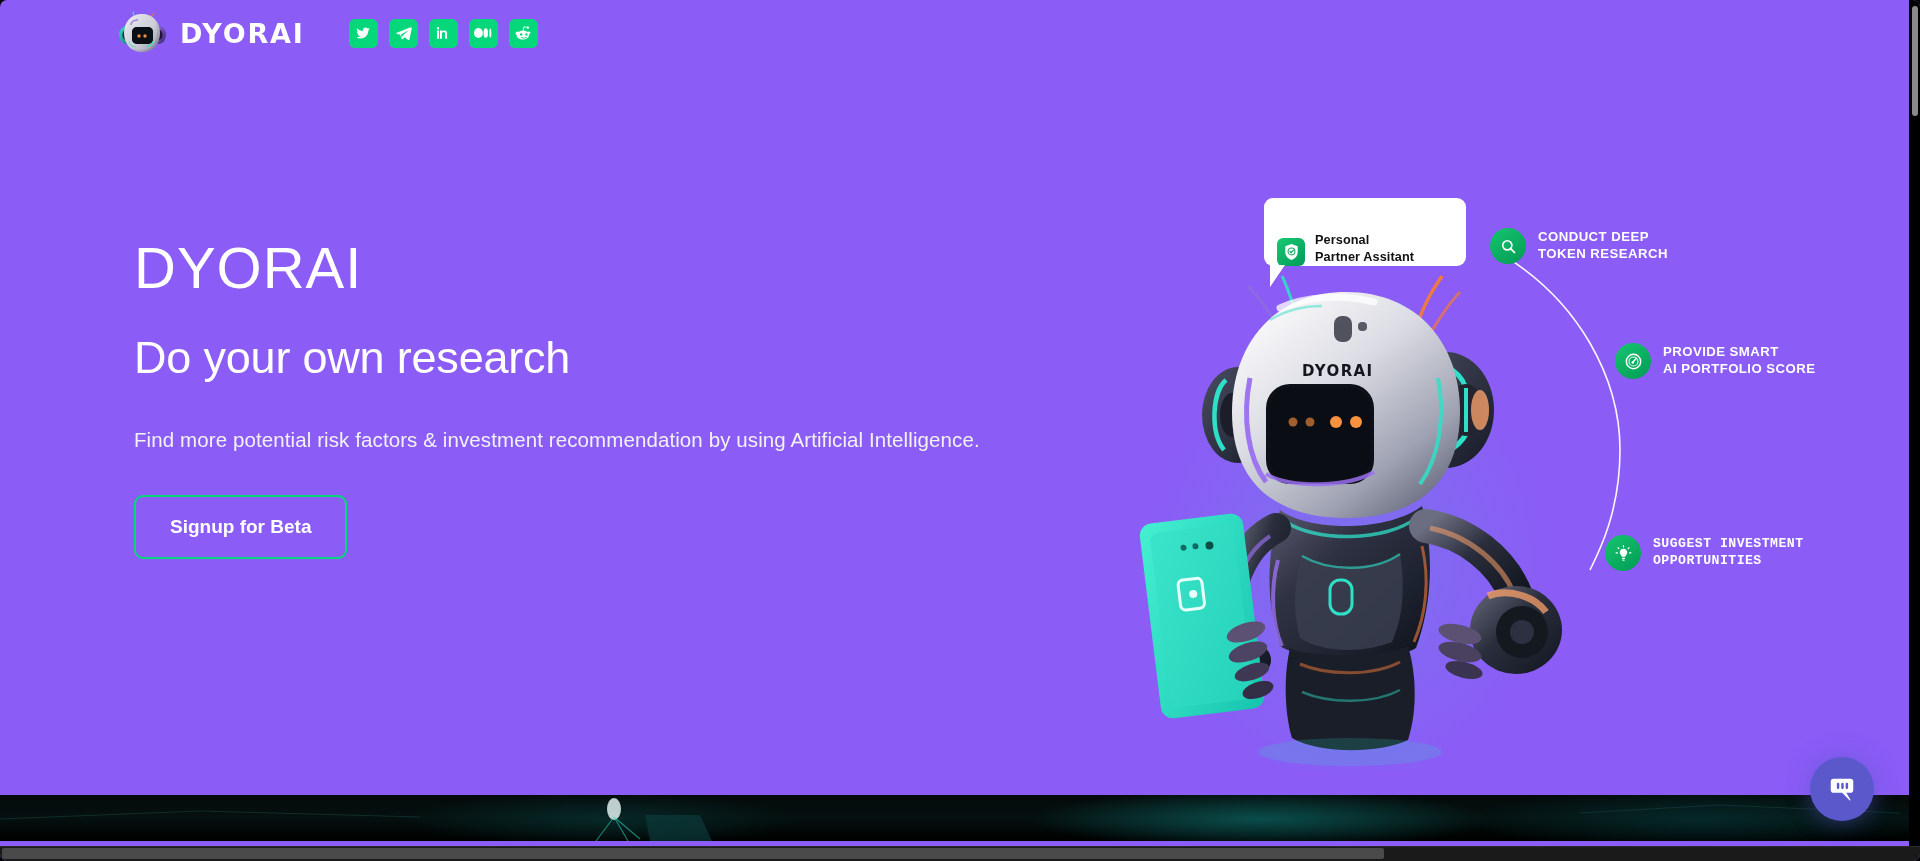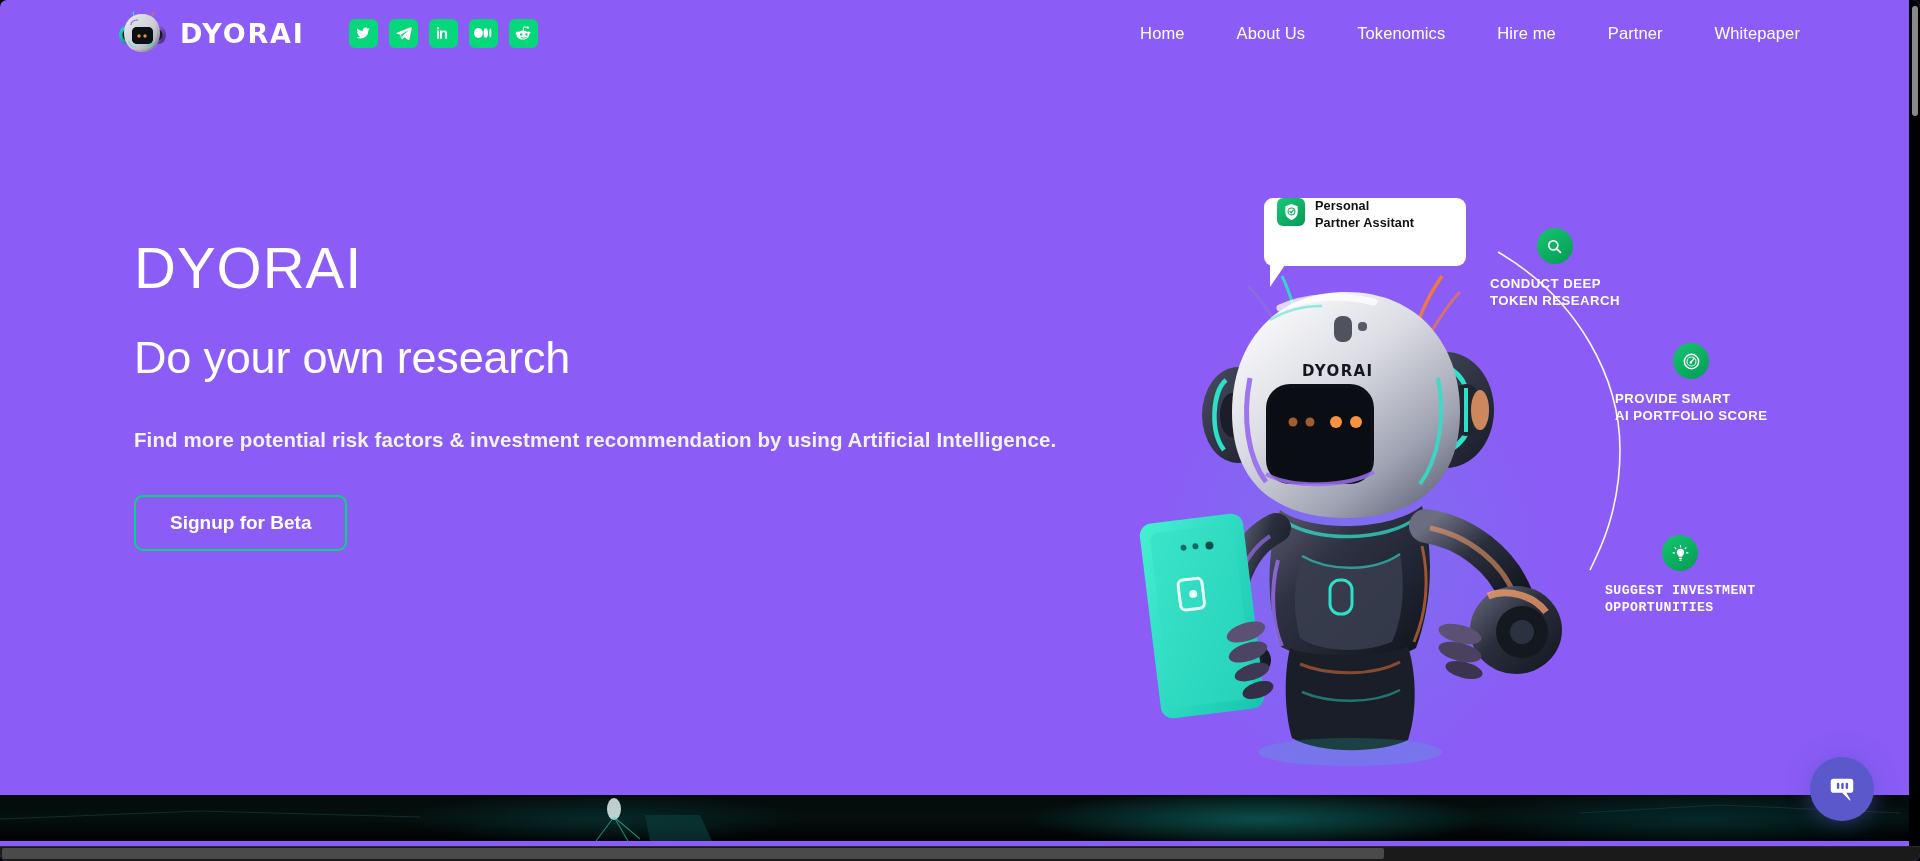"Home" nav.nav { html: <nav> <a>Home</a> <a>About Us</a> <a>Tokenomics</a> <a>Hire me</a> <a>Partner</a> <a>Whitepaper</a> </nav> -> none }
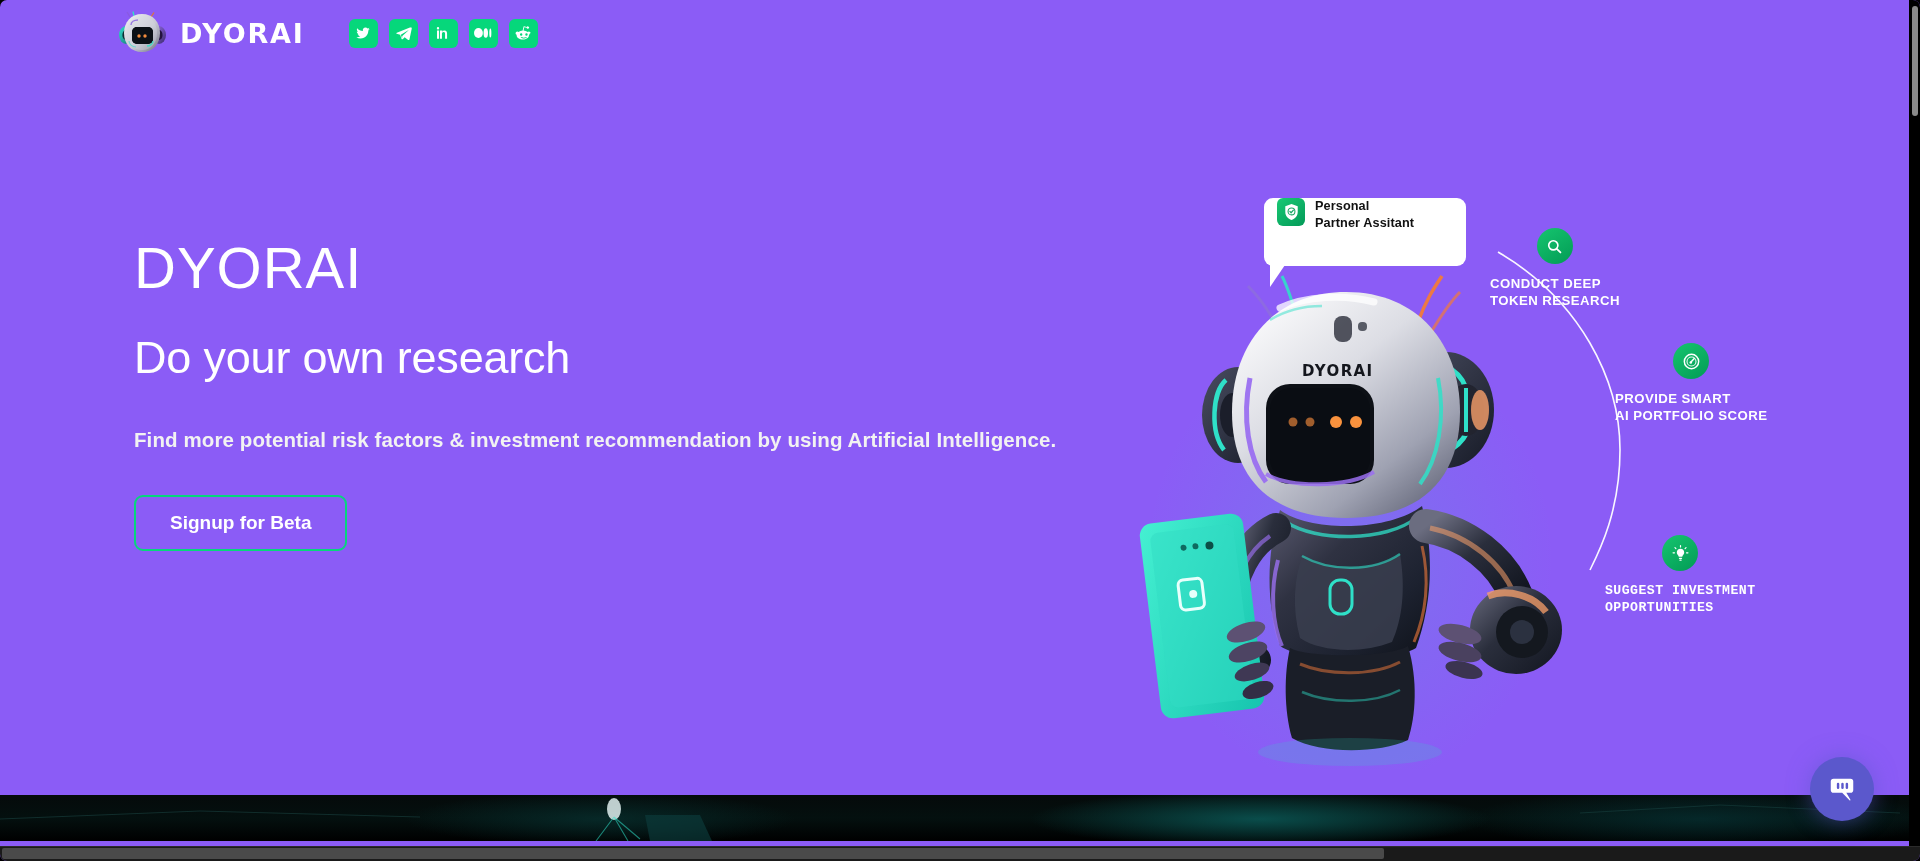"Personal" .bubble { align-items: flex-start -> flex-end }
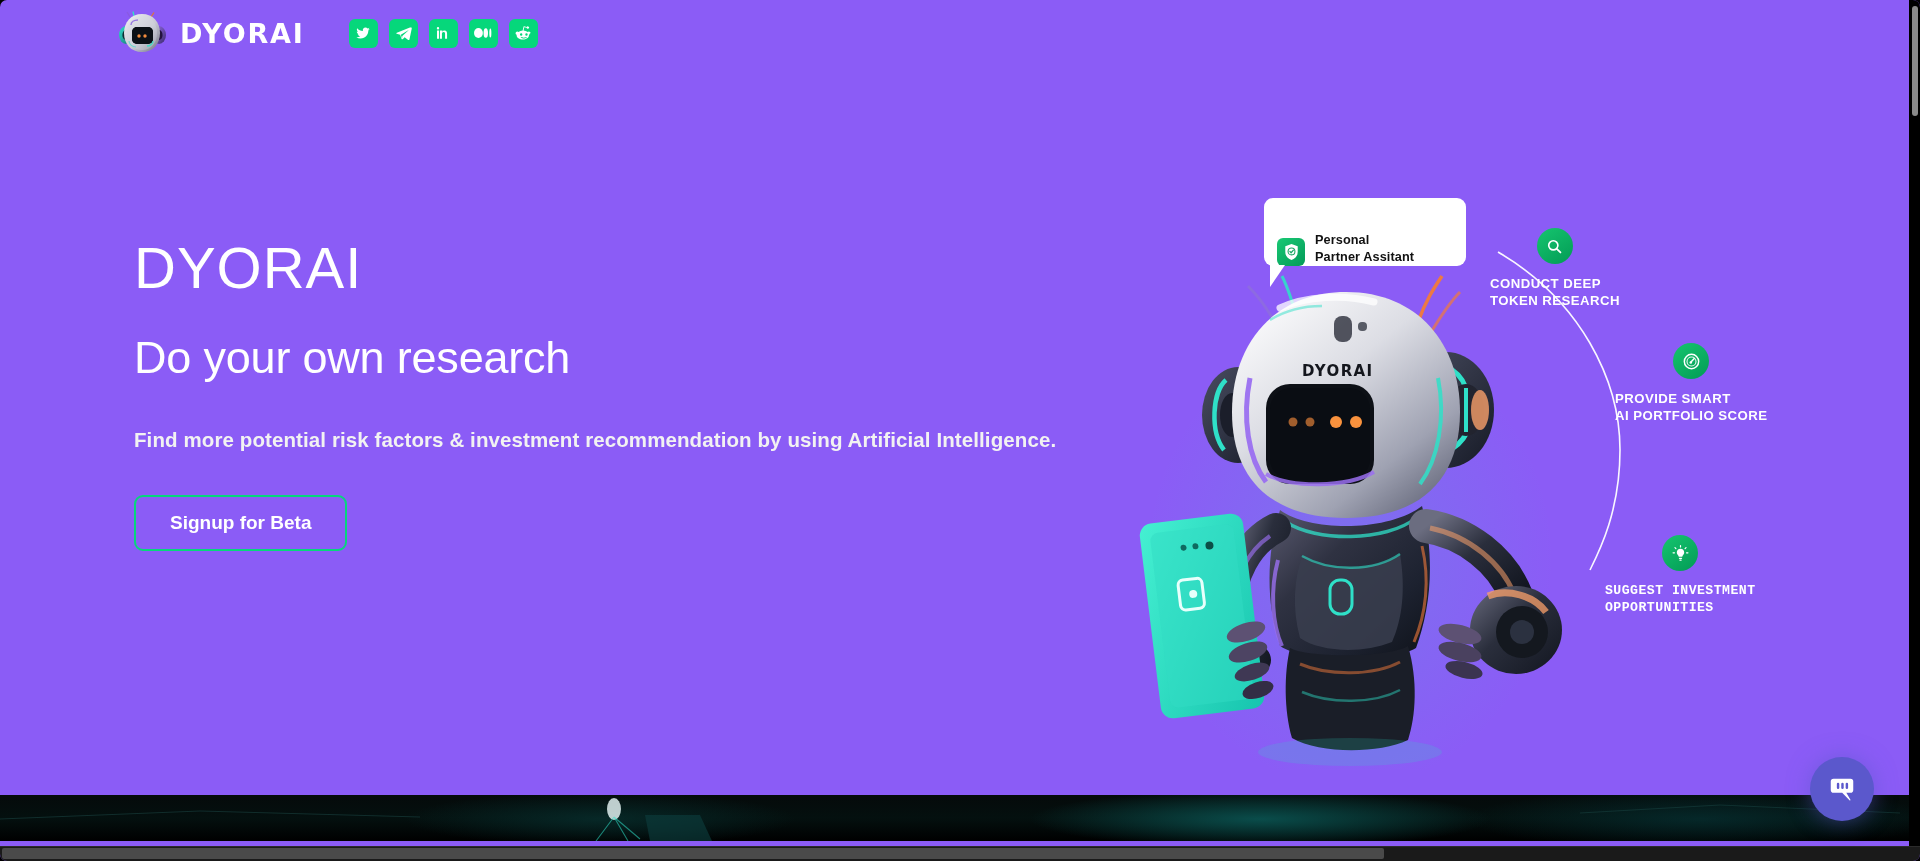"CONDUCT DEEP" .callout { flex-direction: column -> none }
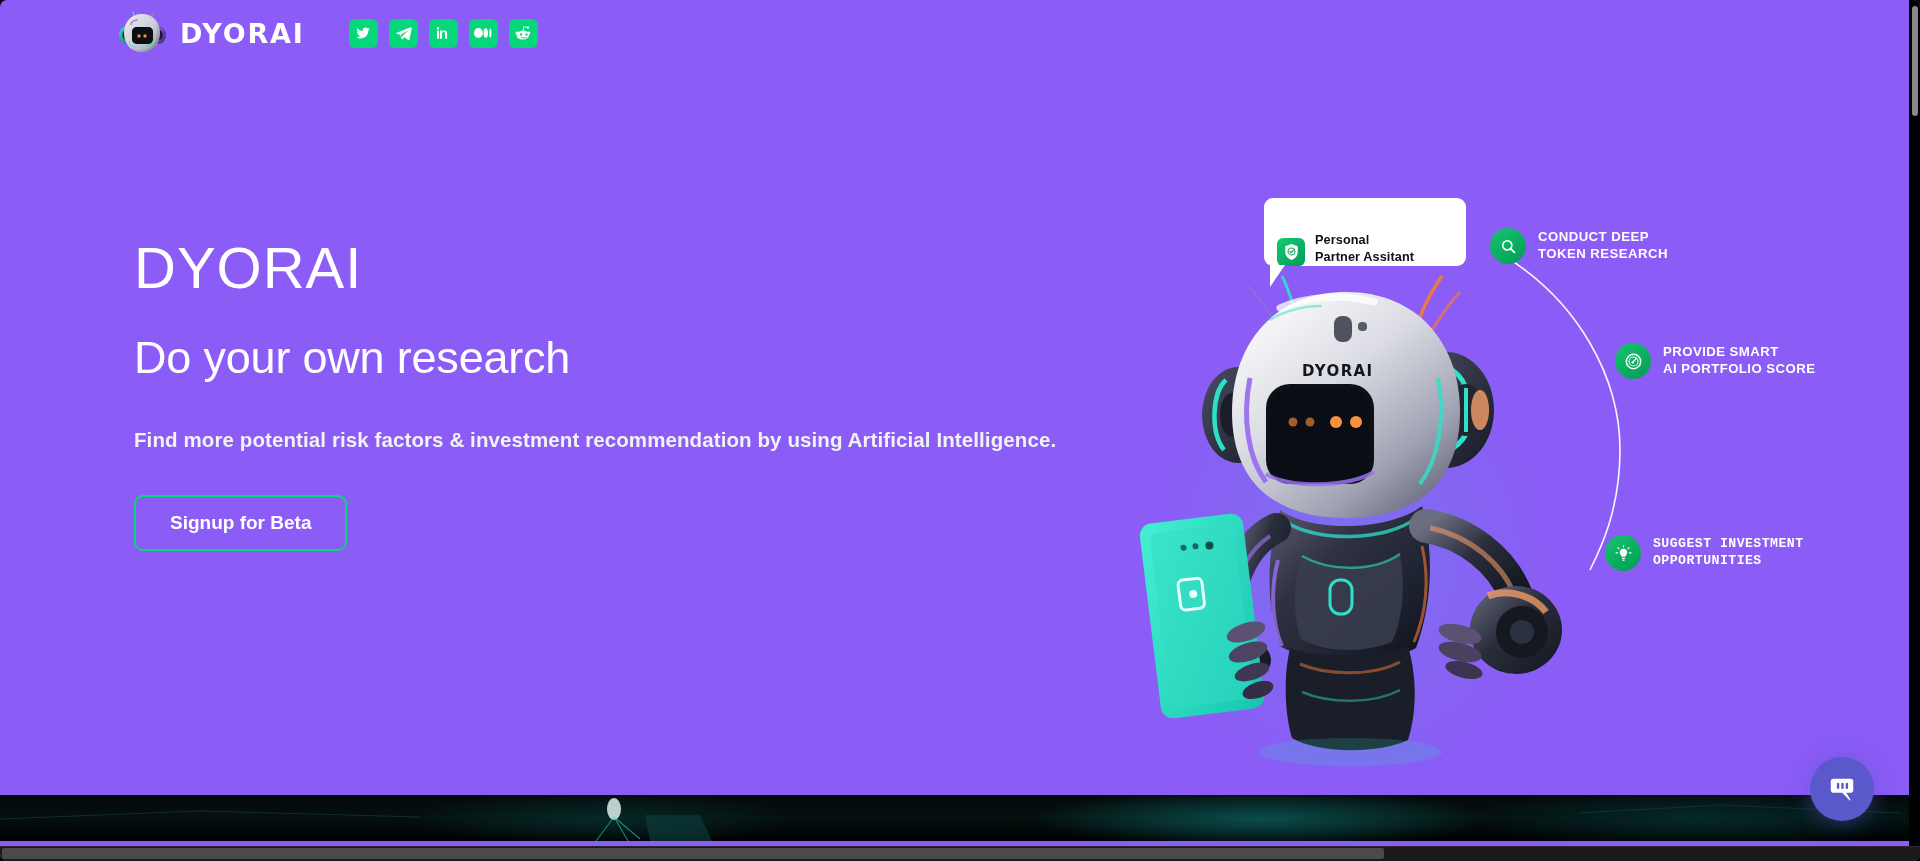"Find more potential risk factors" .hero-desc { font-weight: 700 -> 400 }
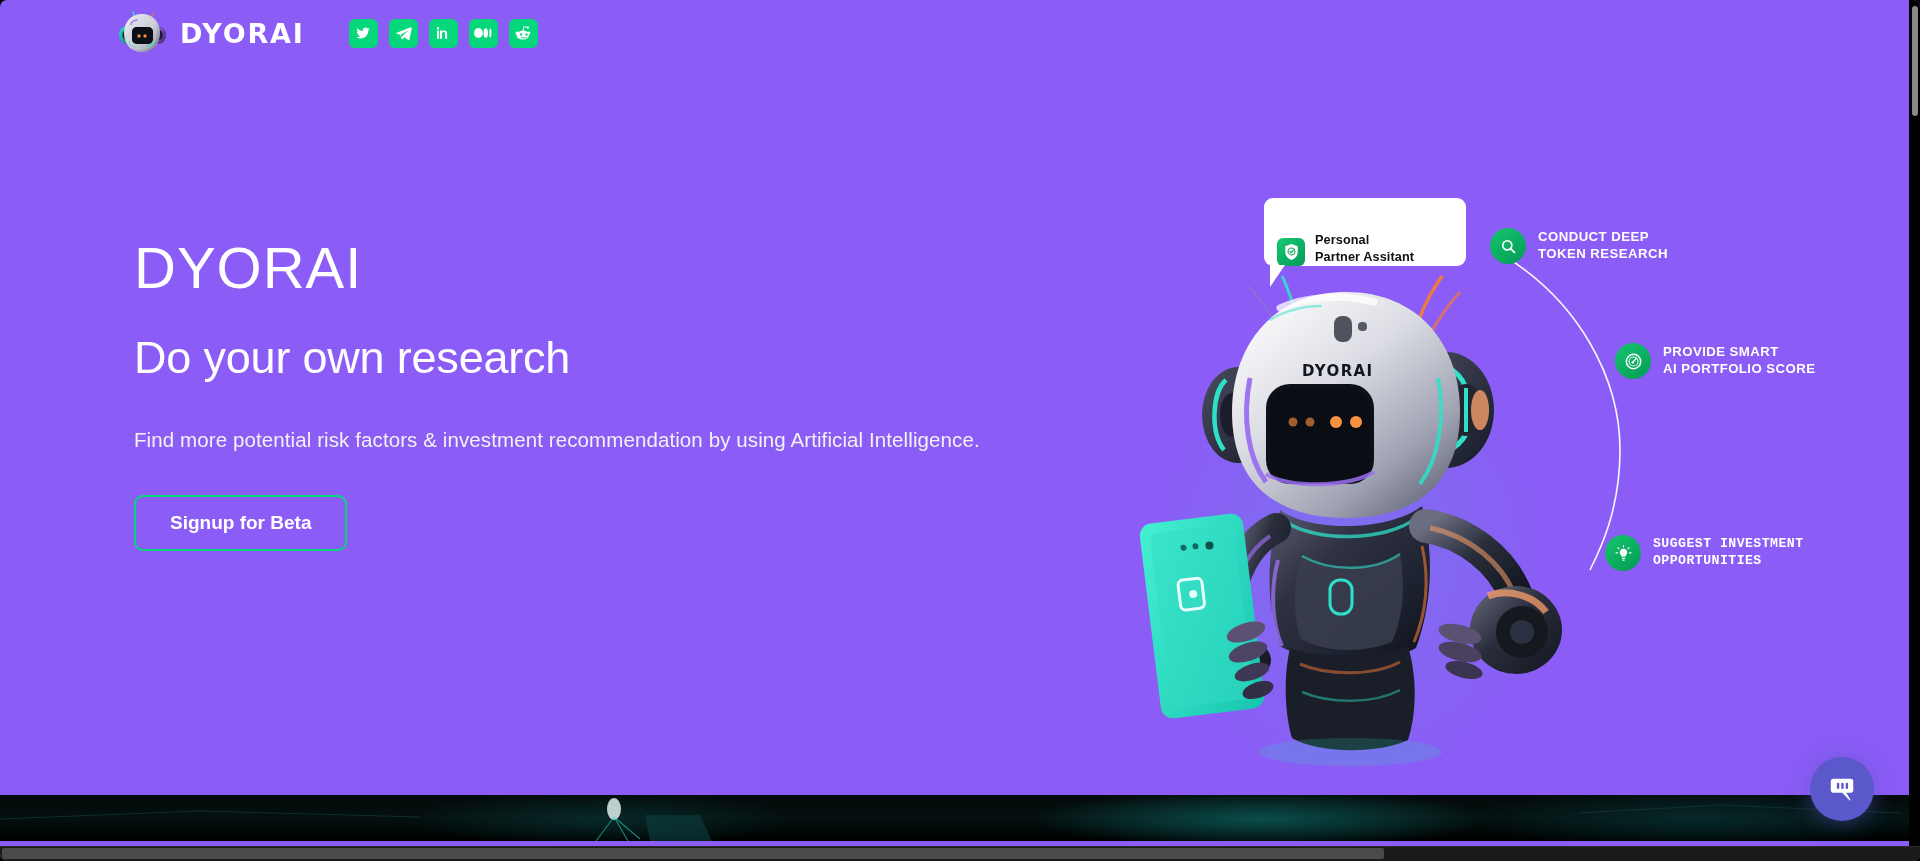"Signup for Beta" .cta { height: 56px -> 64px }
